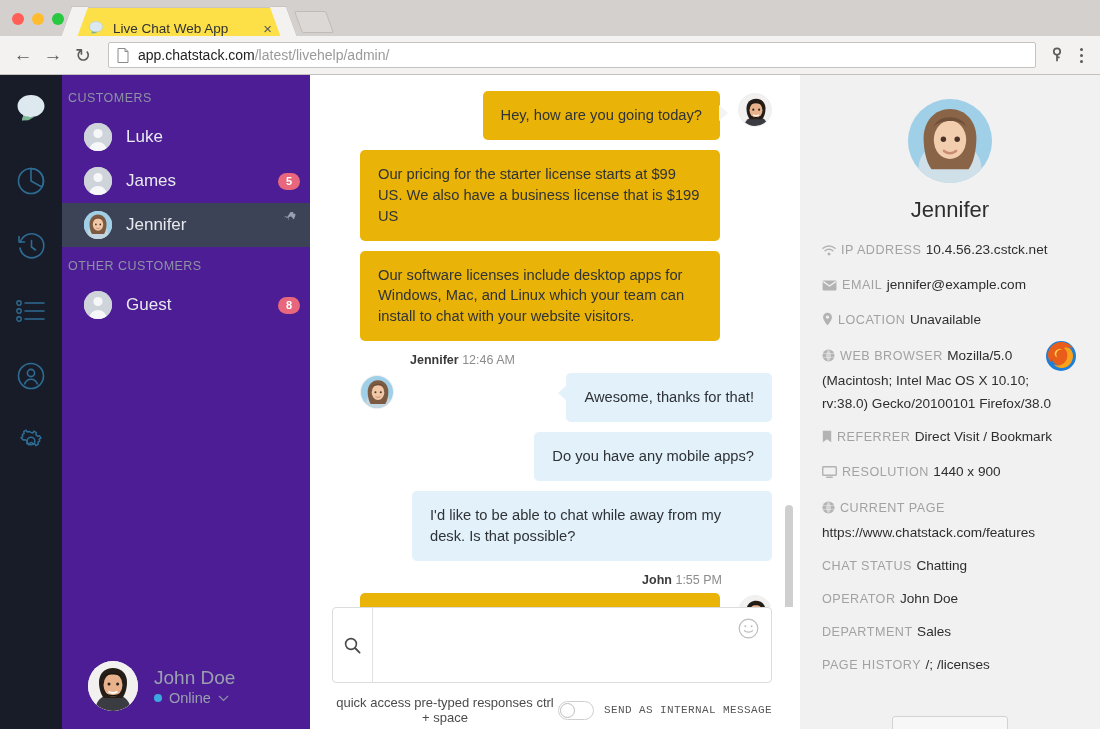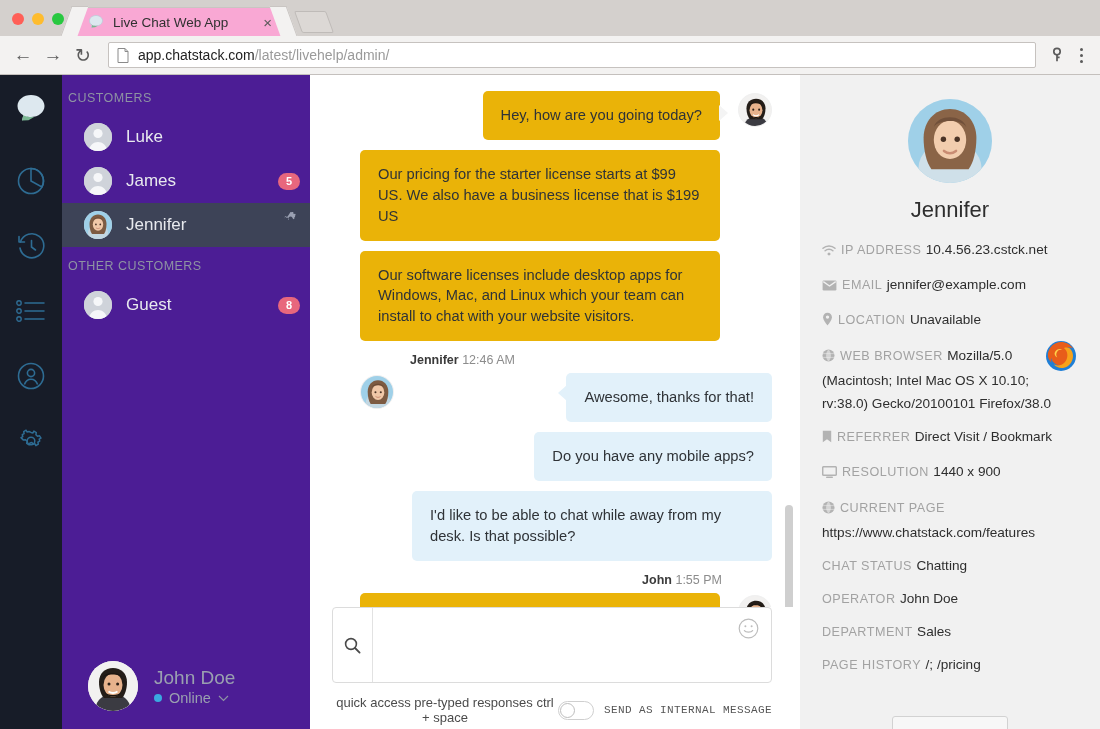"Live Chat Web App" .tab { align-items: center -> flex-end; background: #f9a8d4 -> #fde047 }
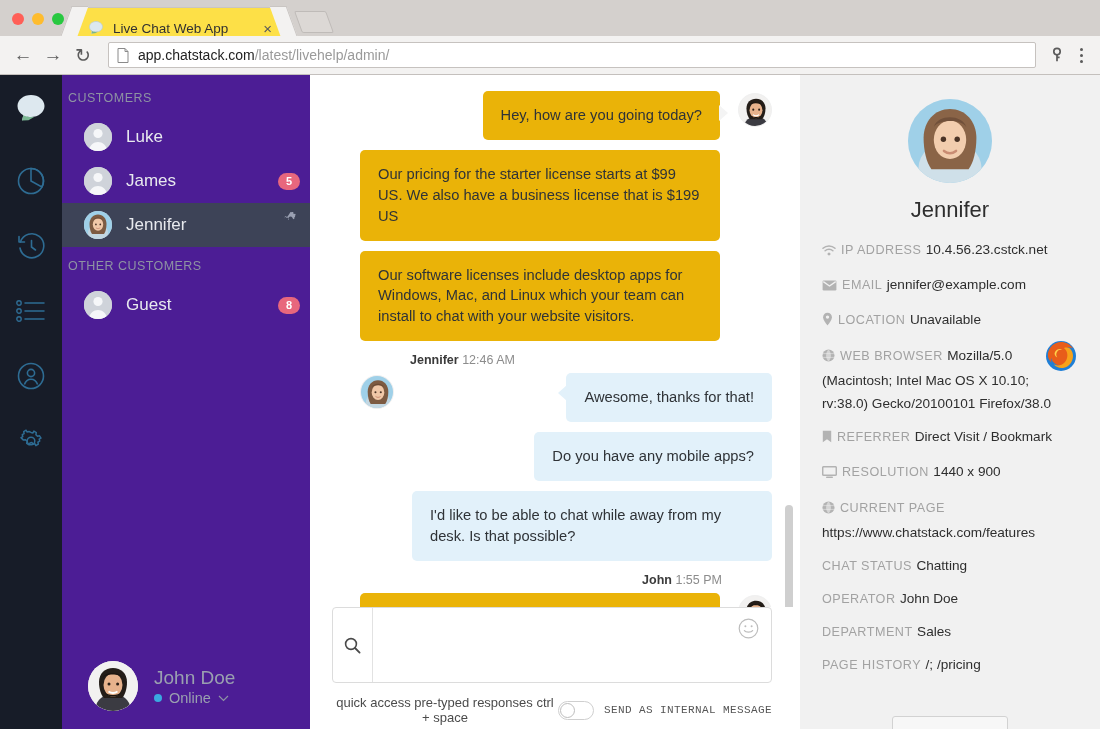"/; /pricing" span.ival { text: /pricing -> /licenses }
